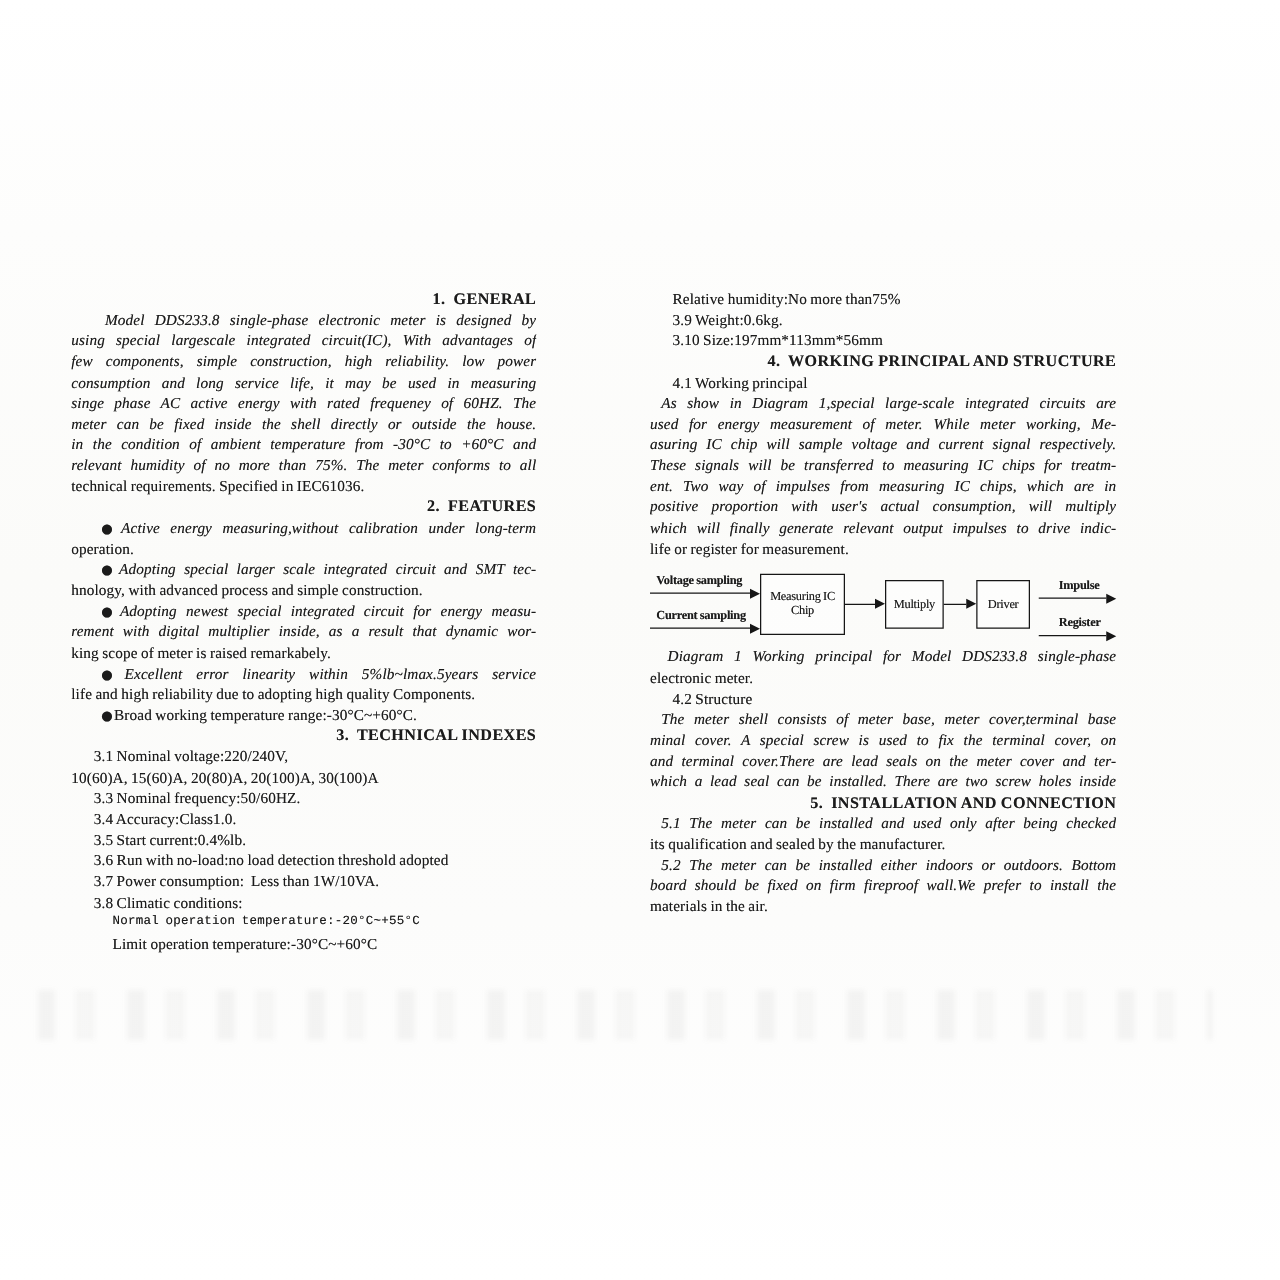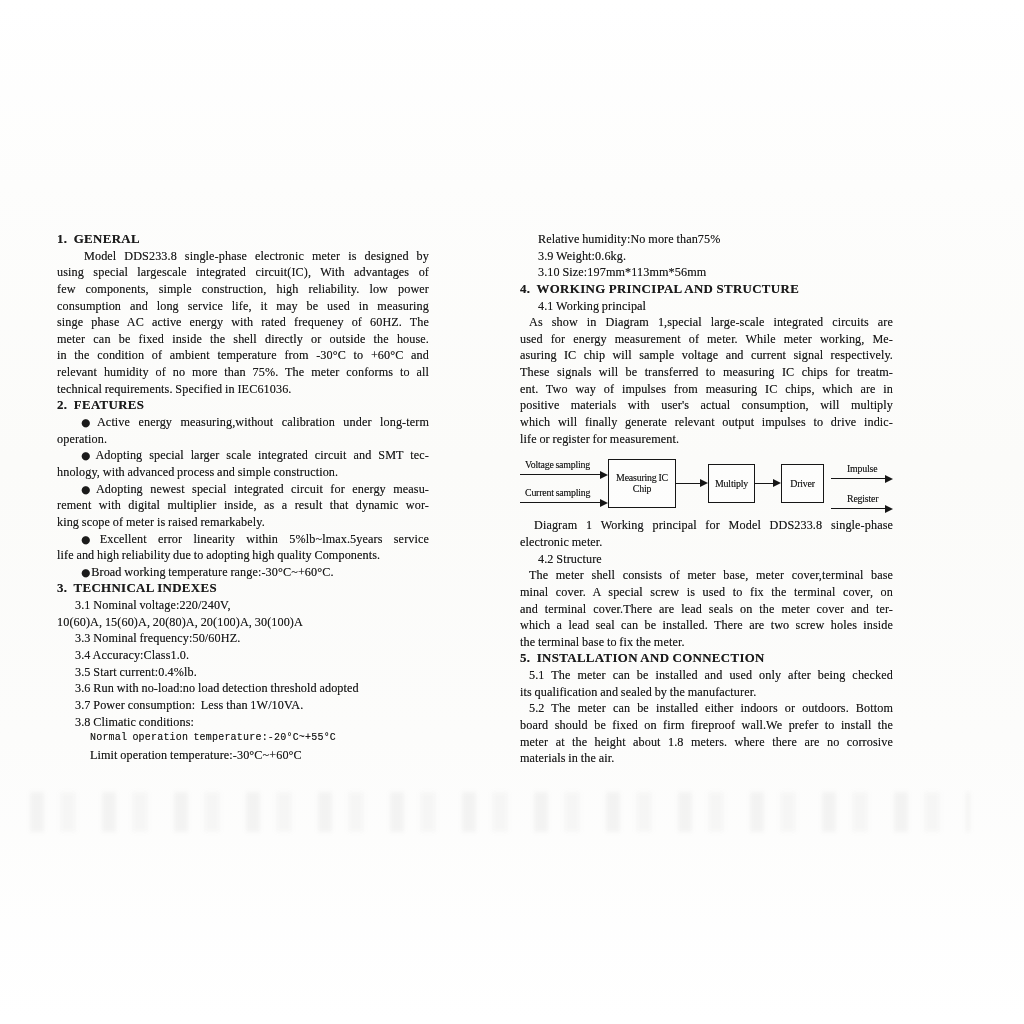"1. GENERAL" .heading { text-align: none -> right }
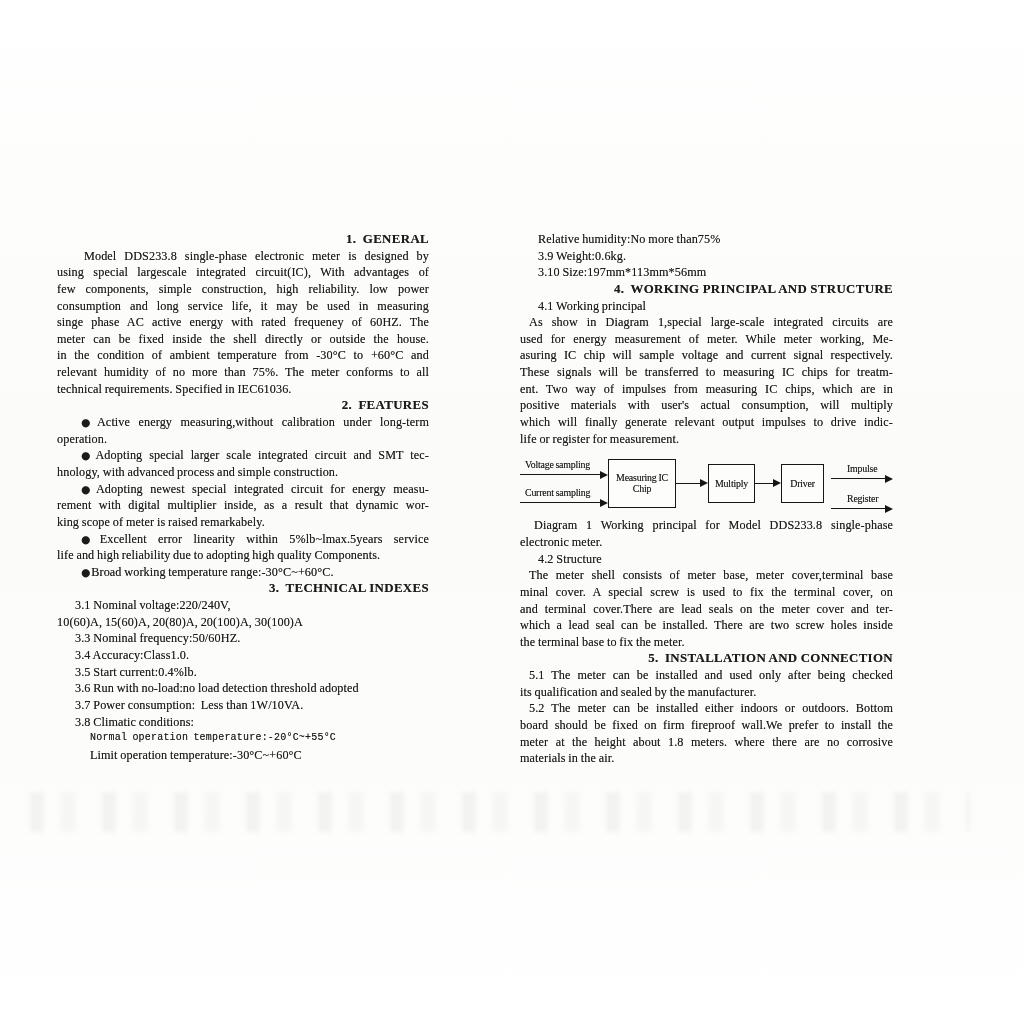"Model DDS233.8 single-phase electronic" .ln.just { font-style: none -> italic }
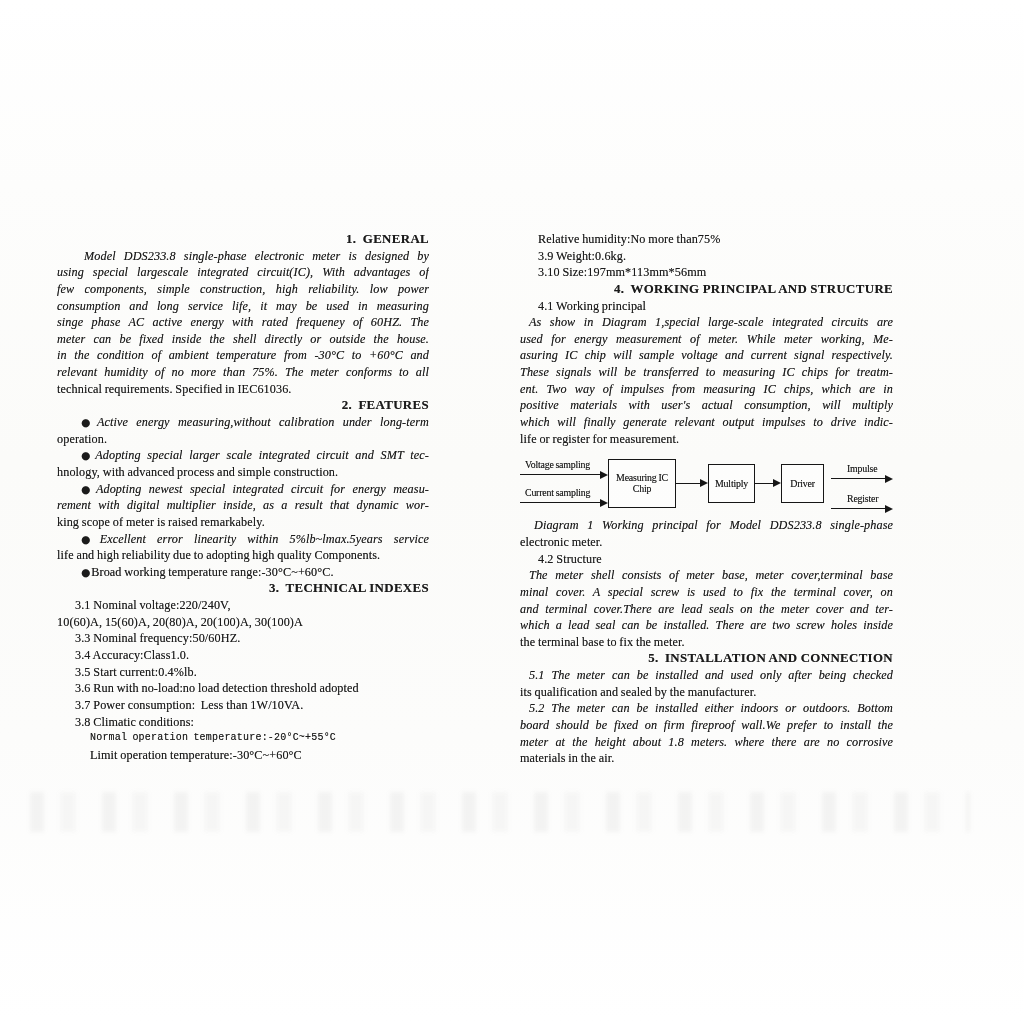"positive materials with user's actual" div.ln { text: materials -> proportion }
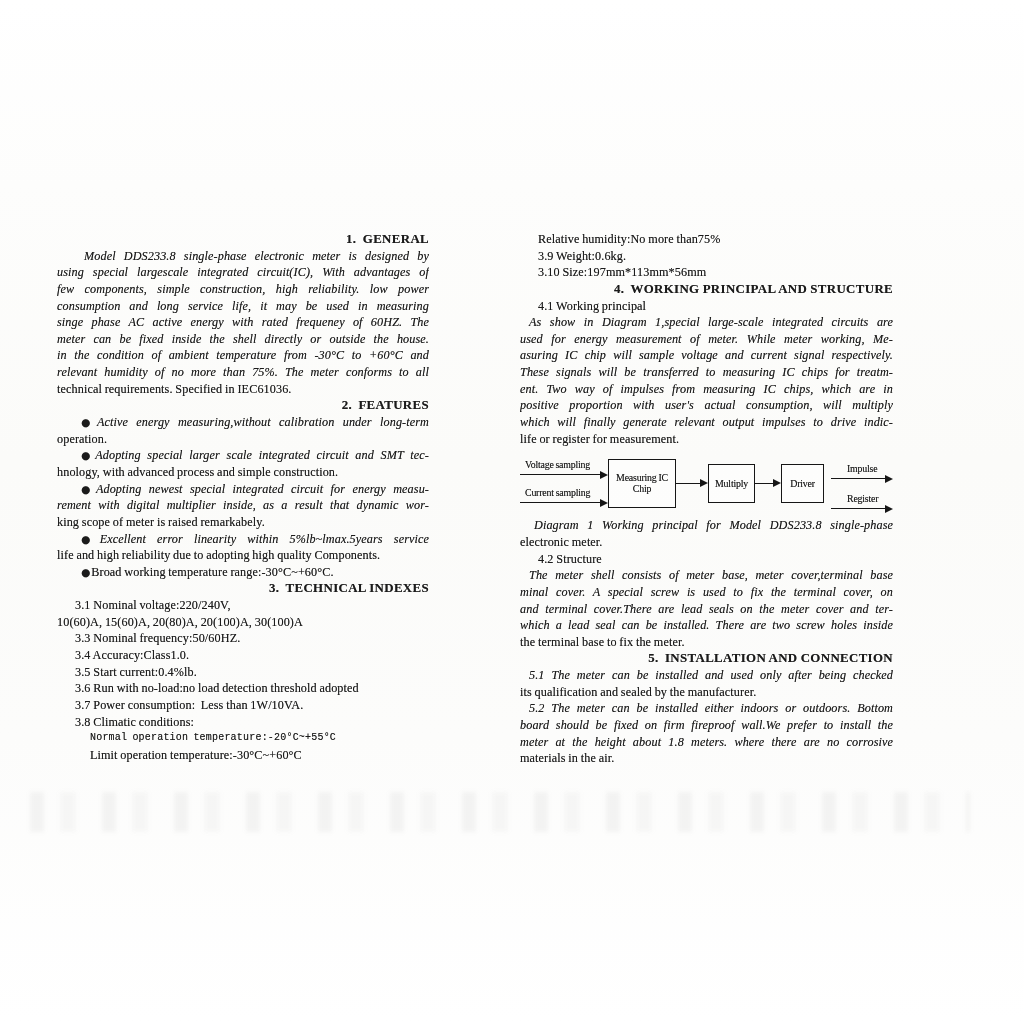"Voltage sampling" .dg-label { font-weight: none -> bold }
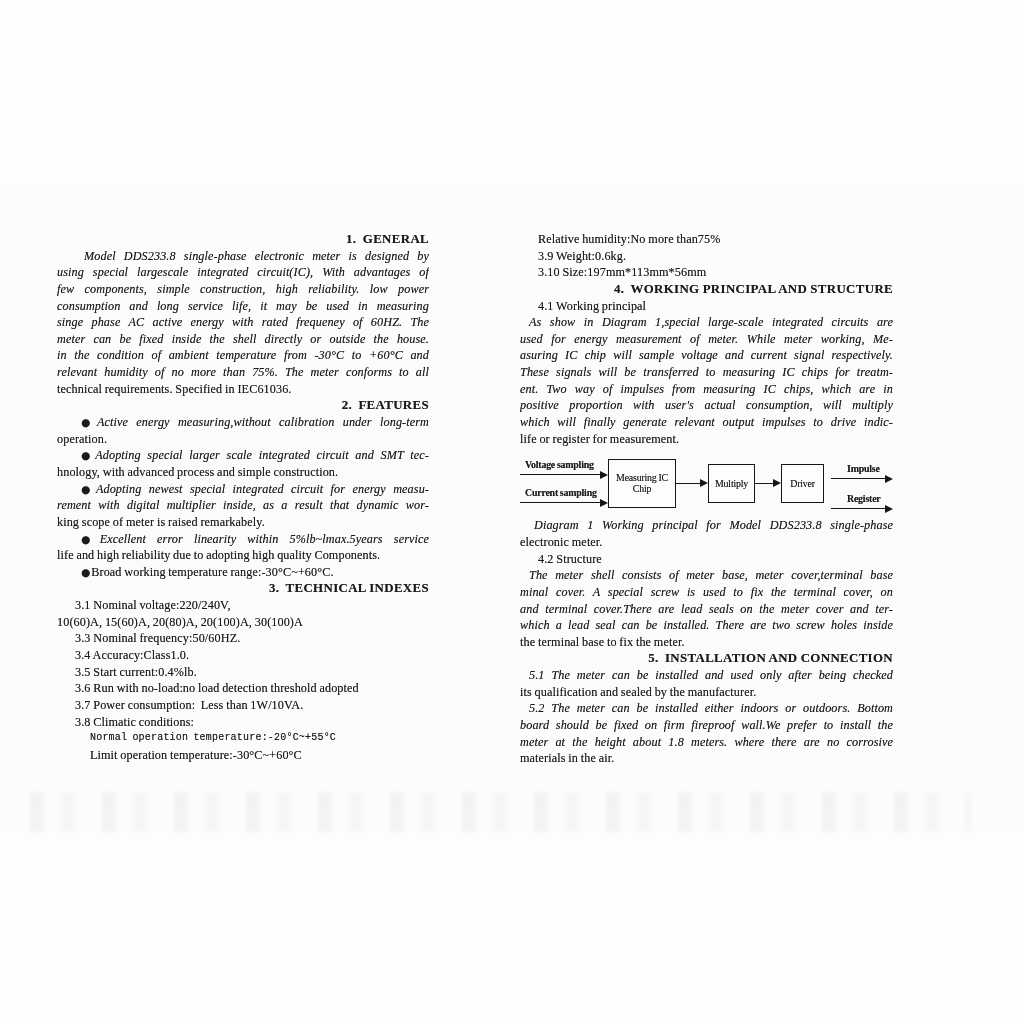"the terminal base to fix" div.ln { html: <div>the terminal base to fix the meter.</div> -> none }
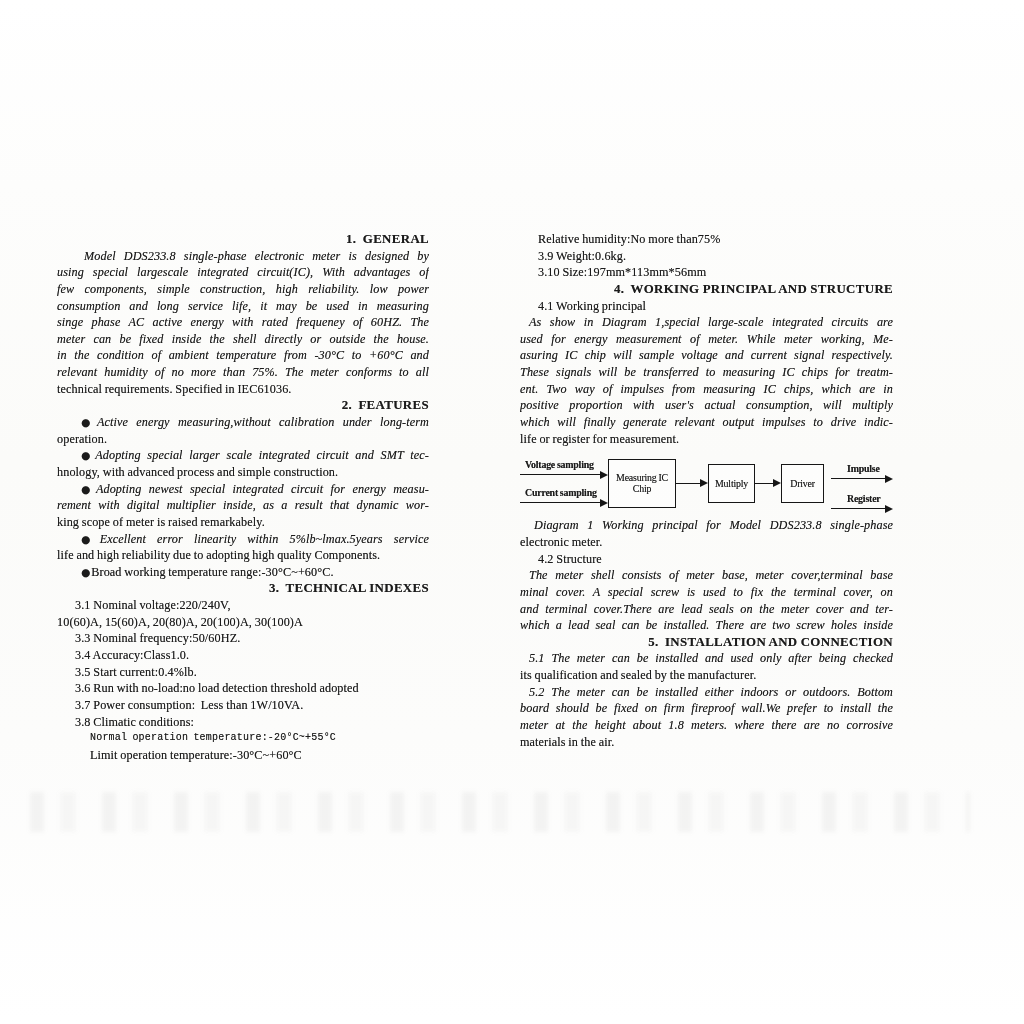"meter at the height about" div.ln { html: <div>meter at the height about 1.8 meters. where there are no corrosive</div> -> none }
